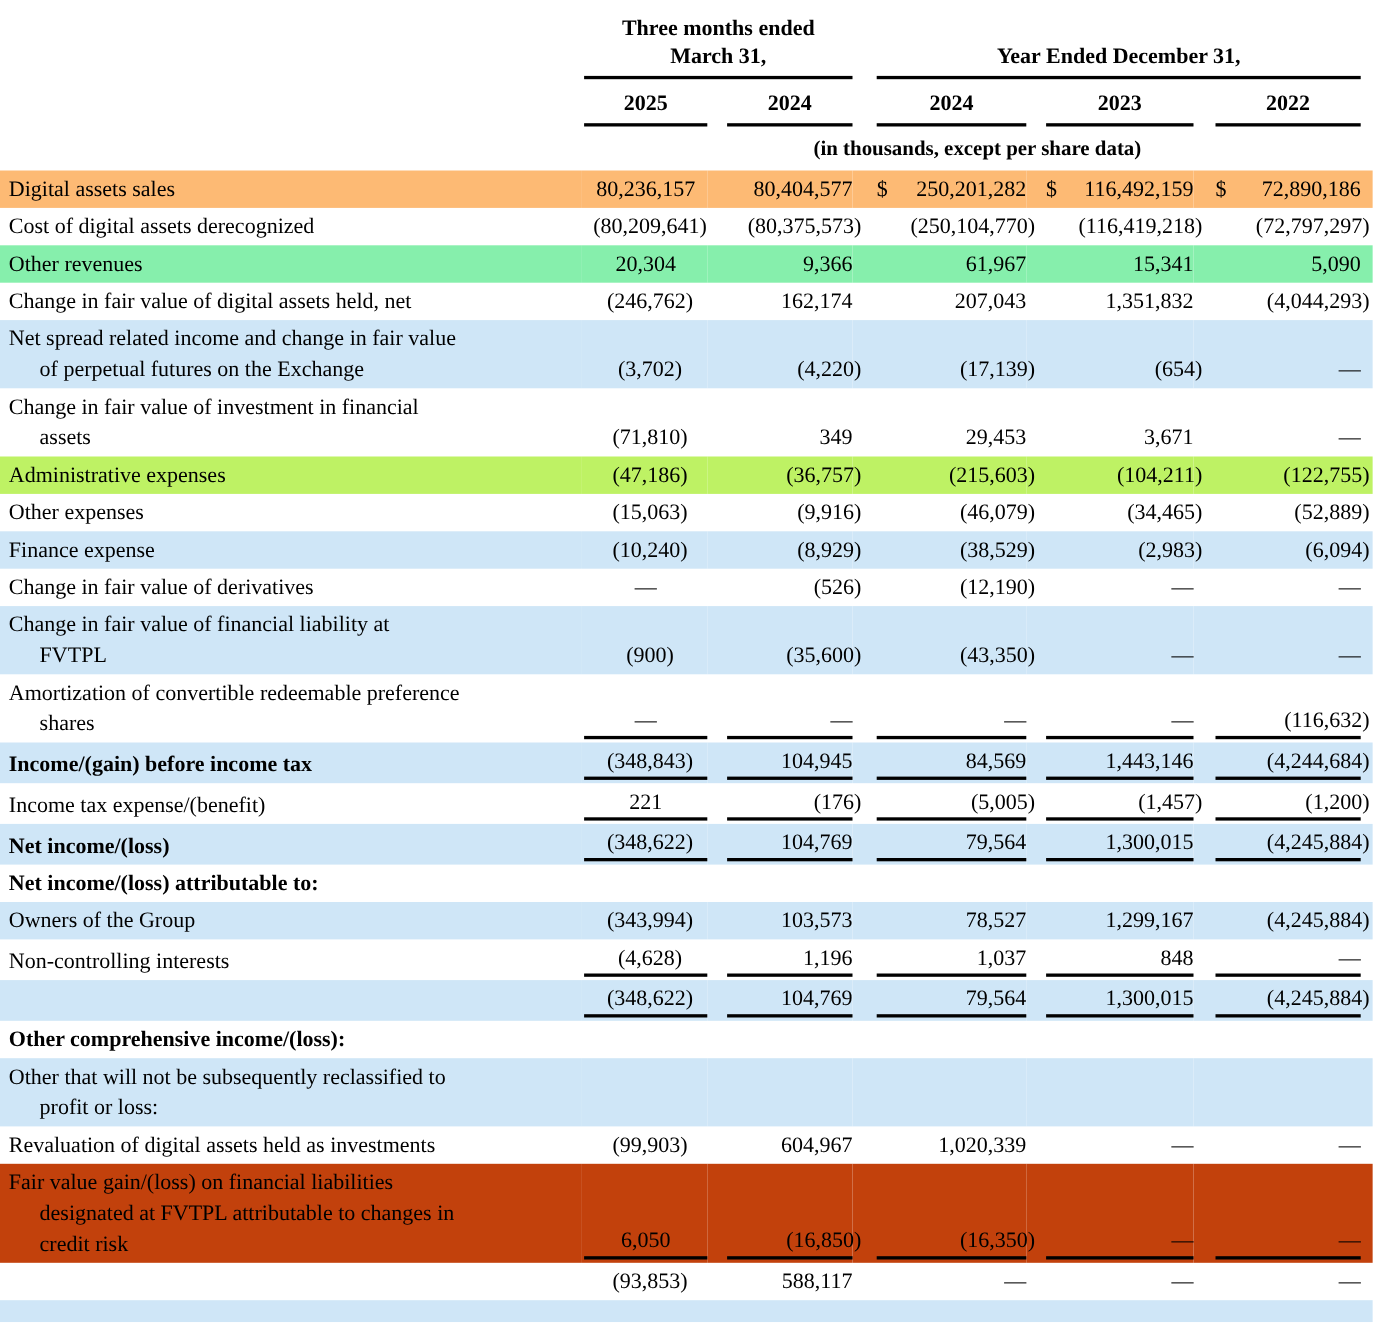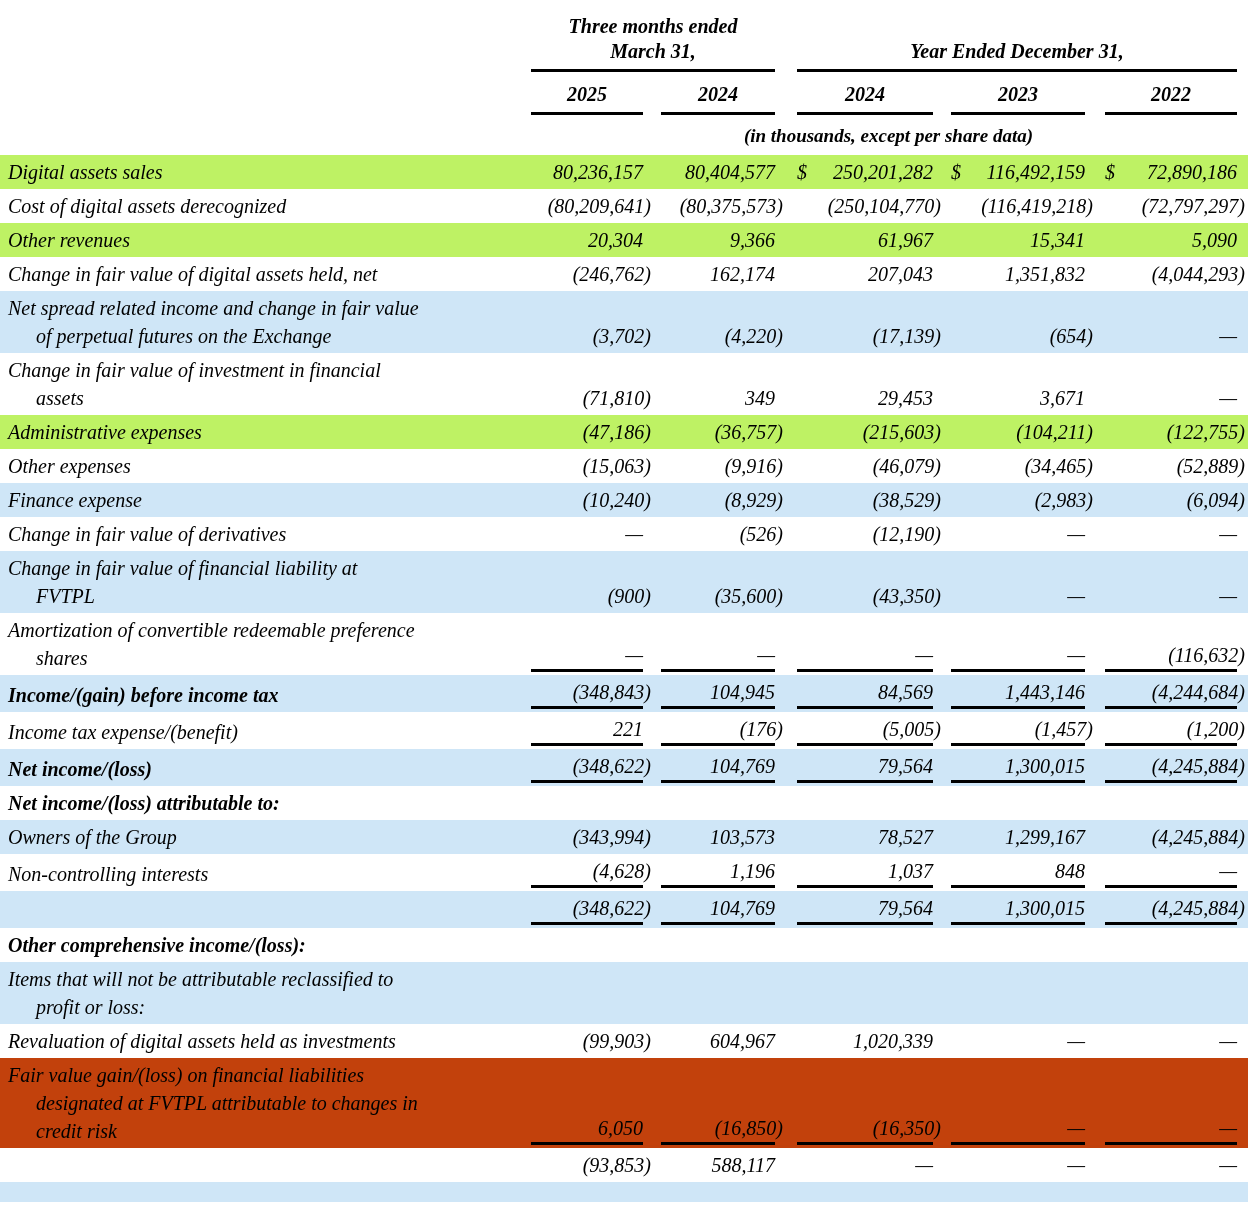"Three months ended" .sheet { font-style: italic -> none }
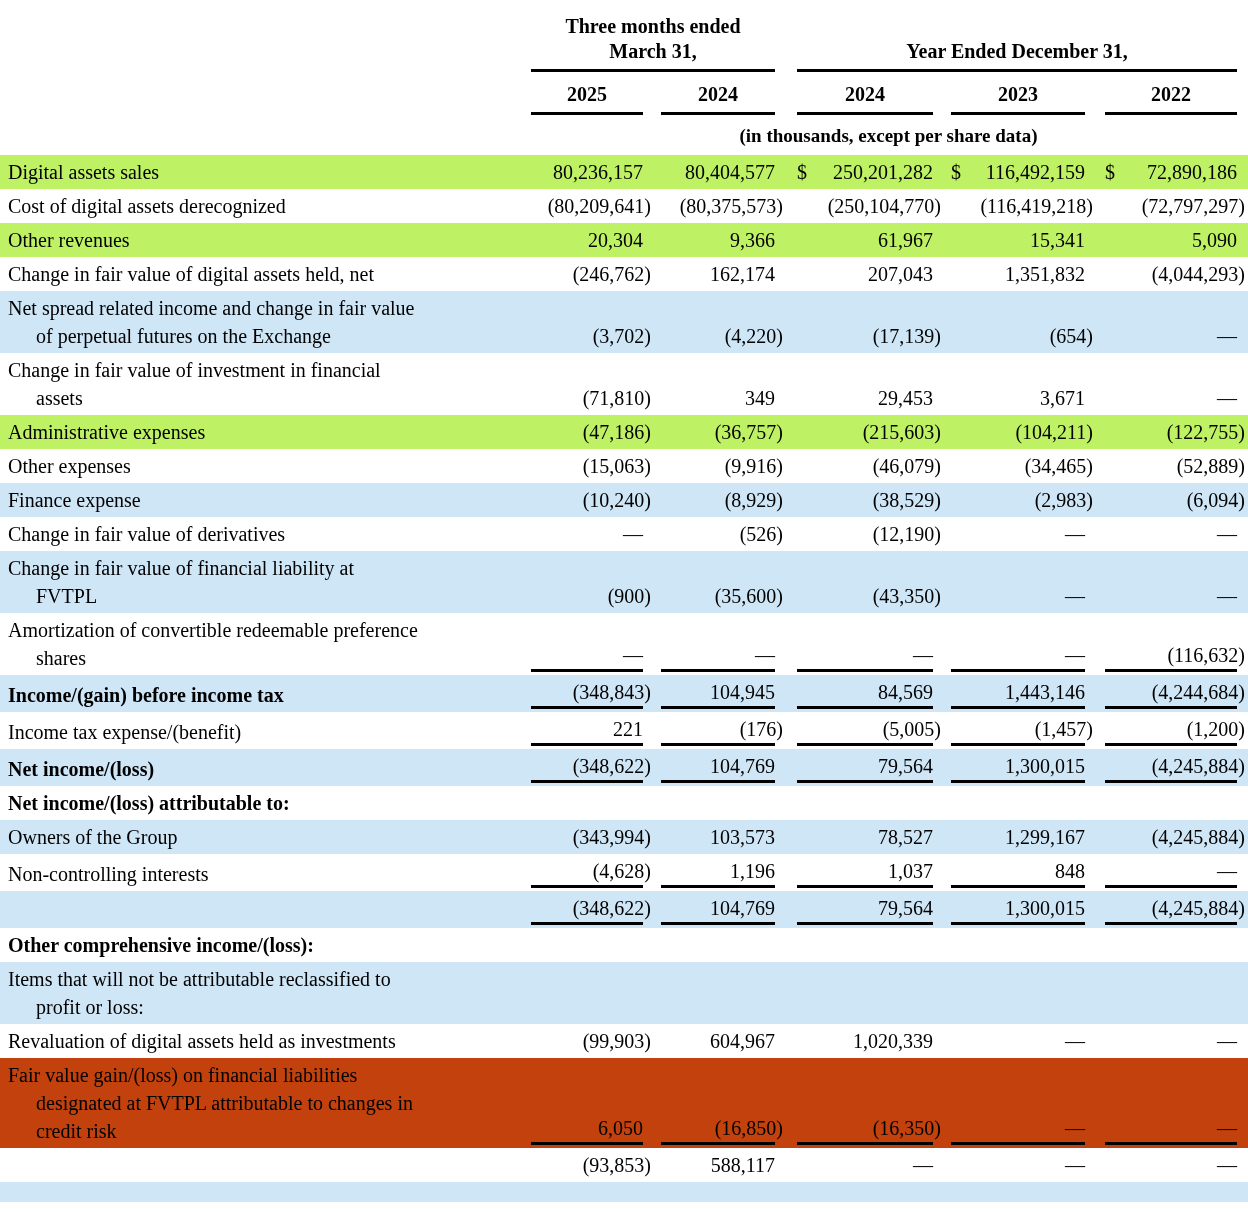"Digital assets sales" tr { background: #bef264 -> #fdba74 }
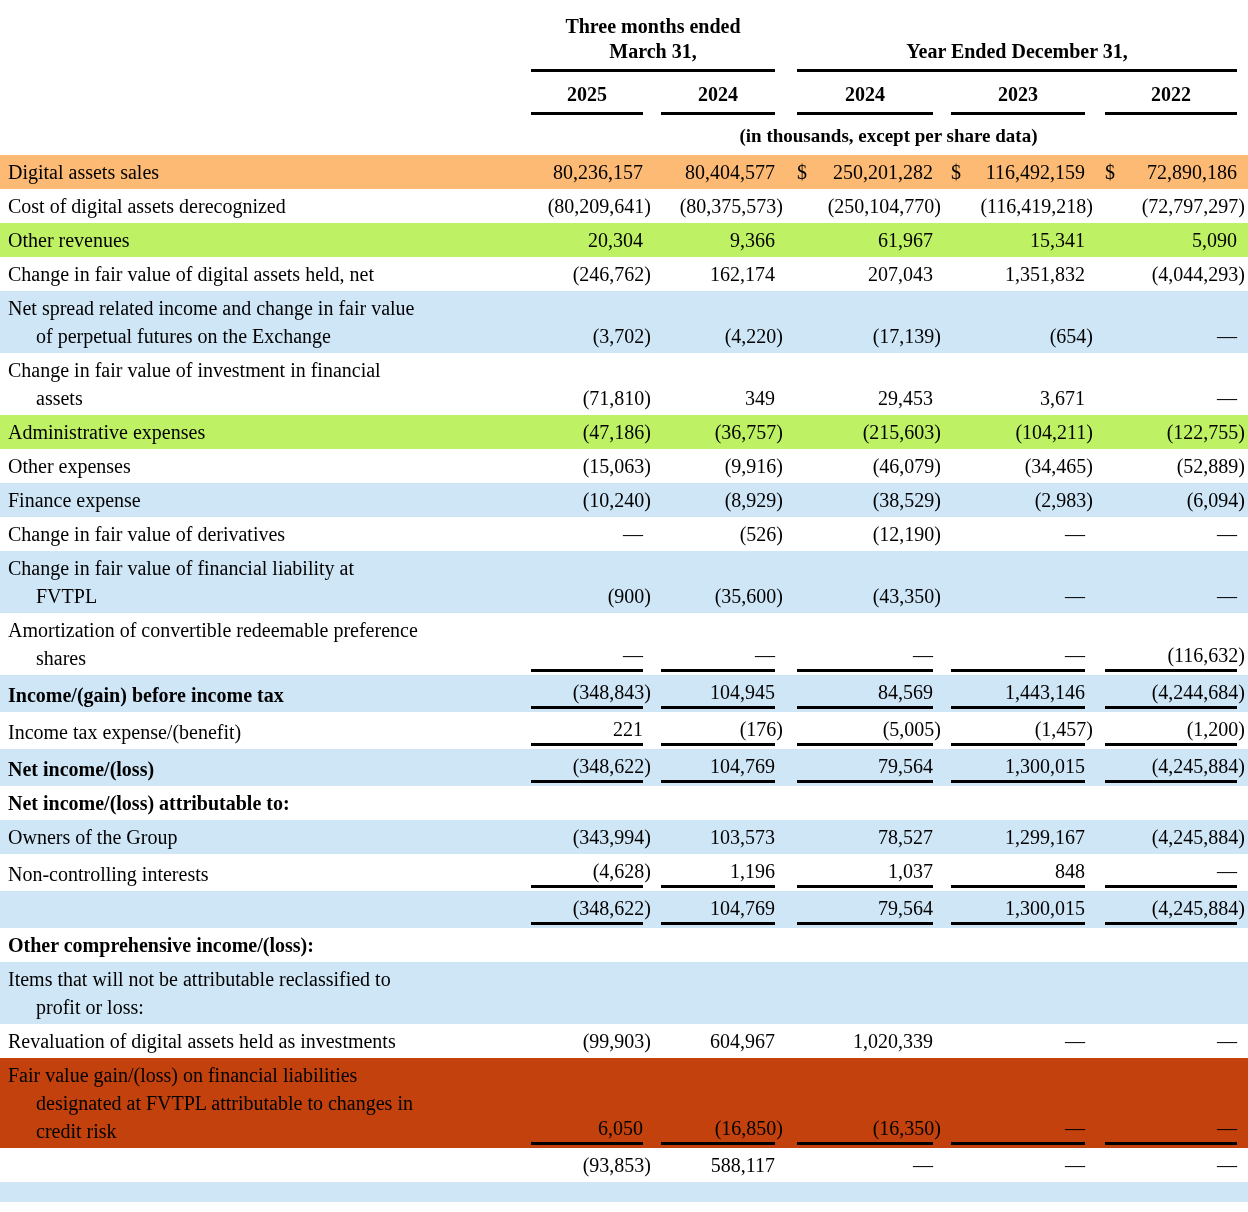"80,236,157" td.val.p1 { text-align: none -> center }
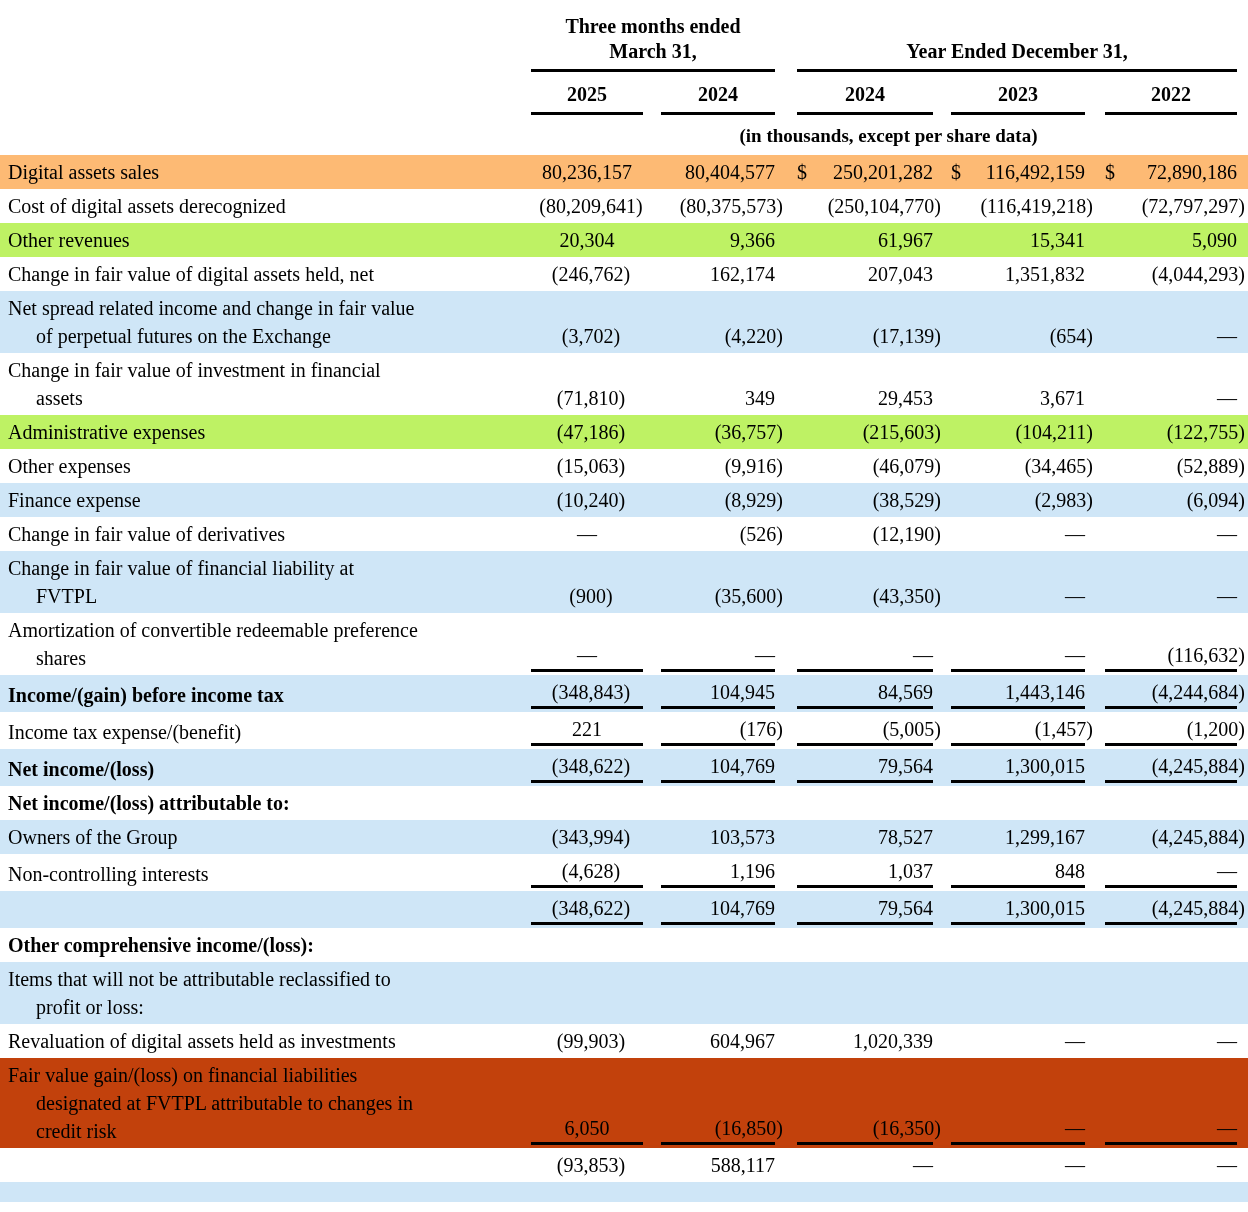"Other revenues" tr { background: #bef264 -> #86efac }
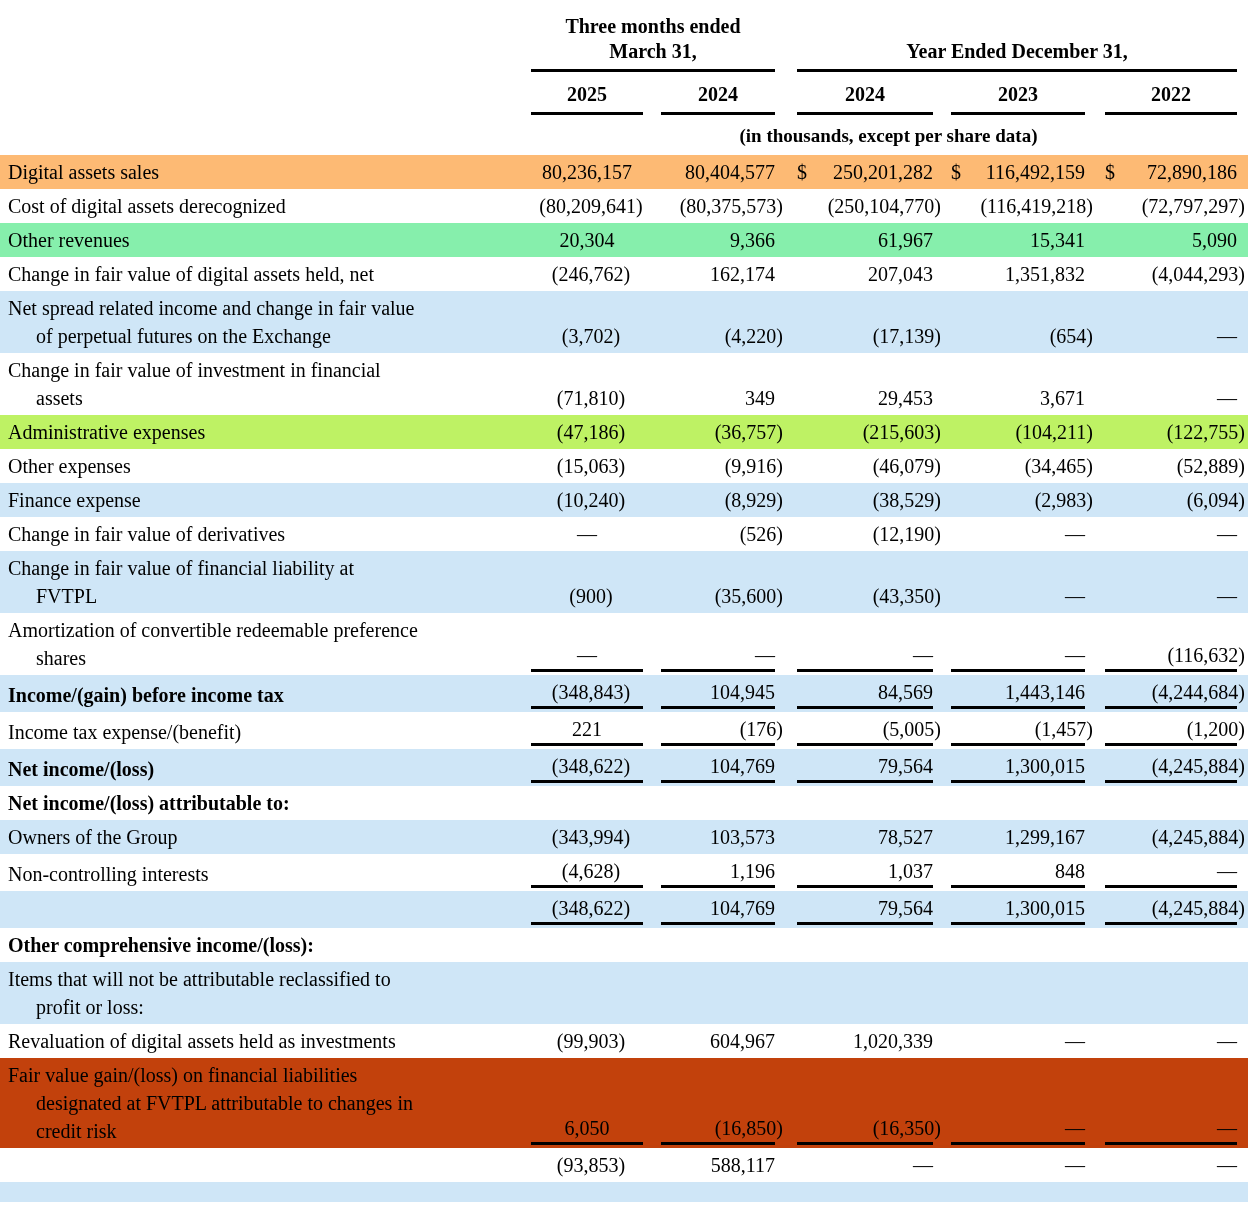"Items that will not be" div.l1 { text: Items that will not be attributable -> Other that will not be subsequently }
